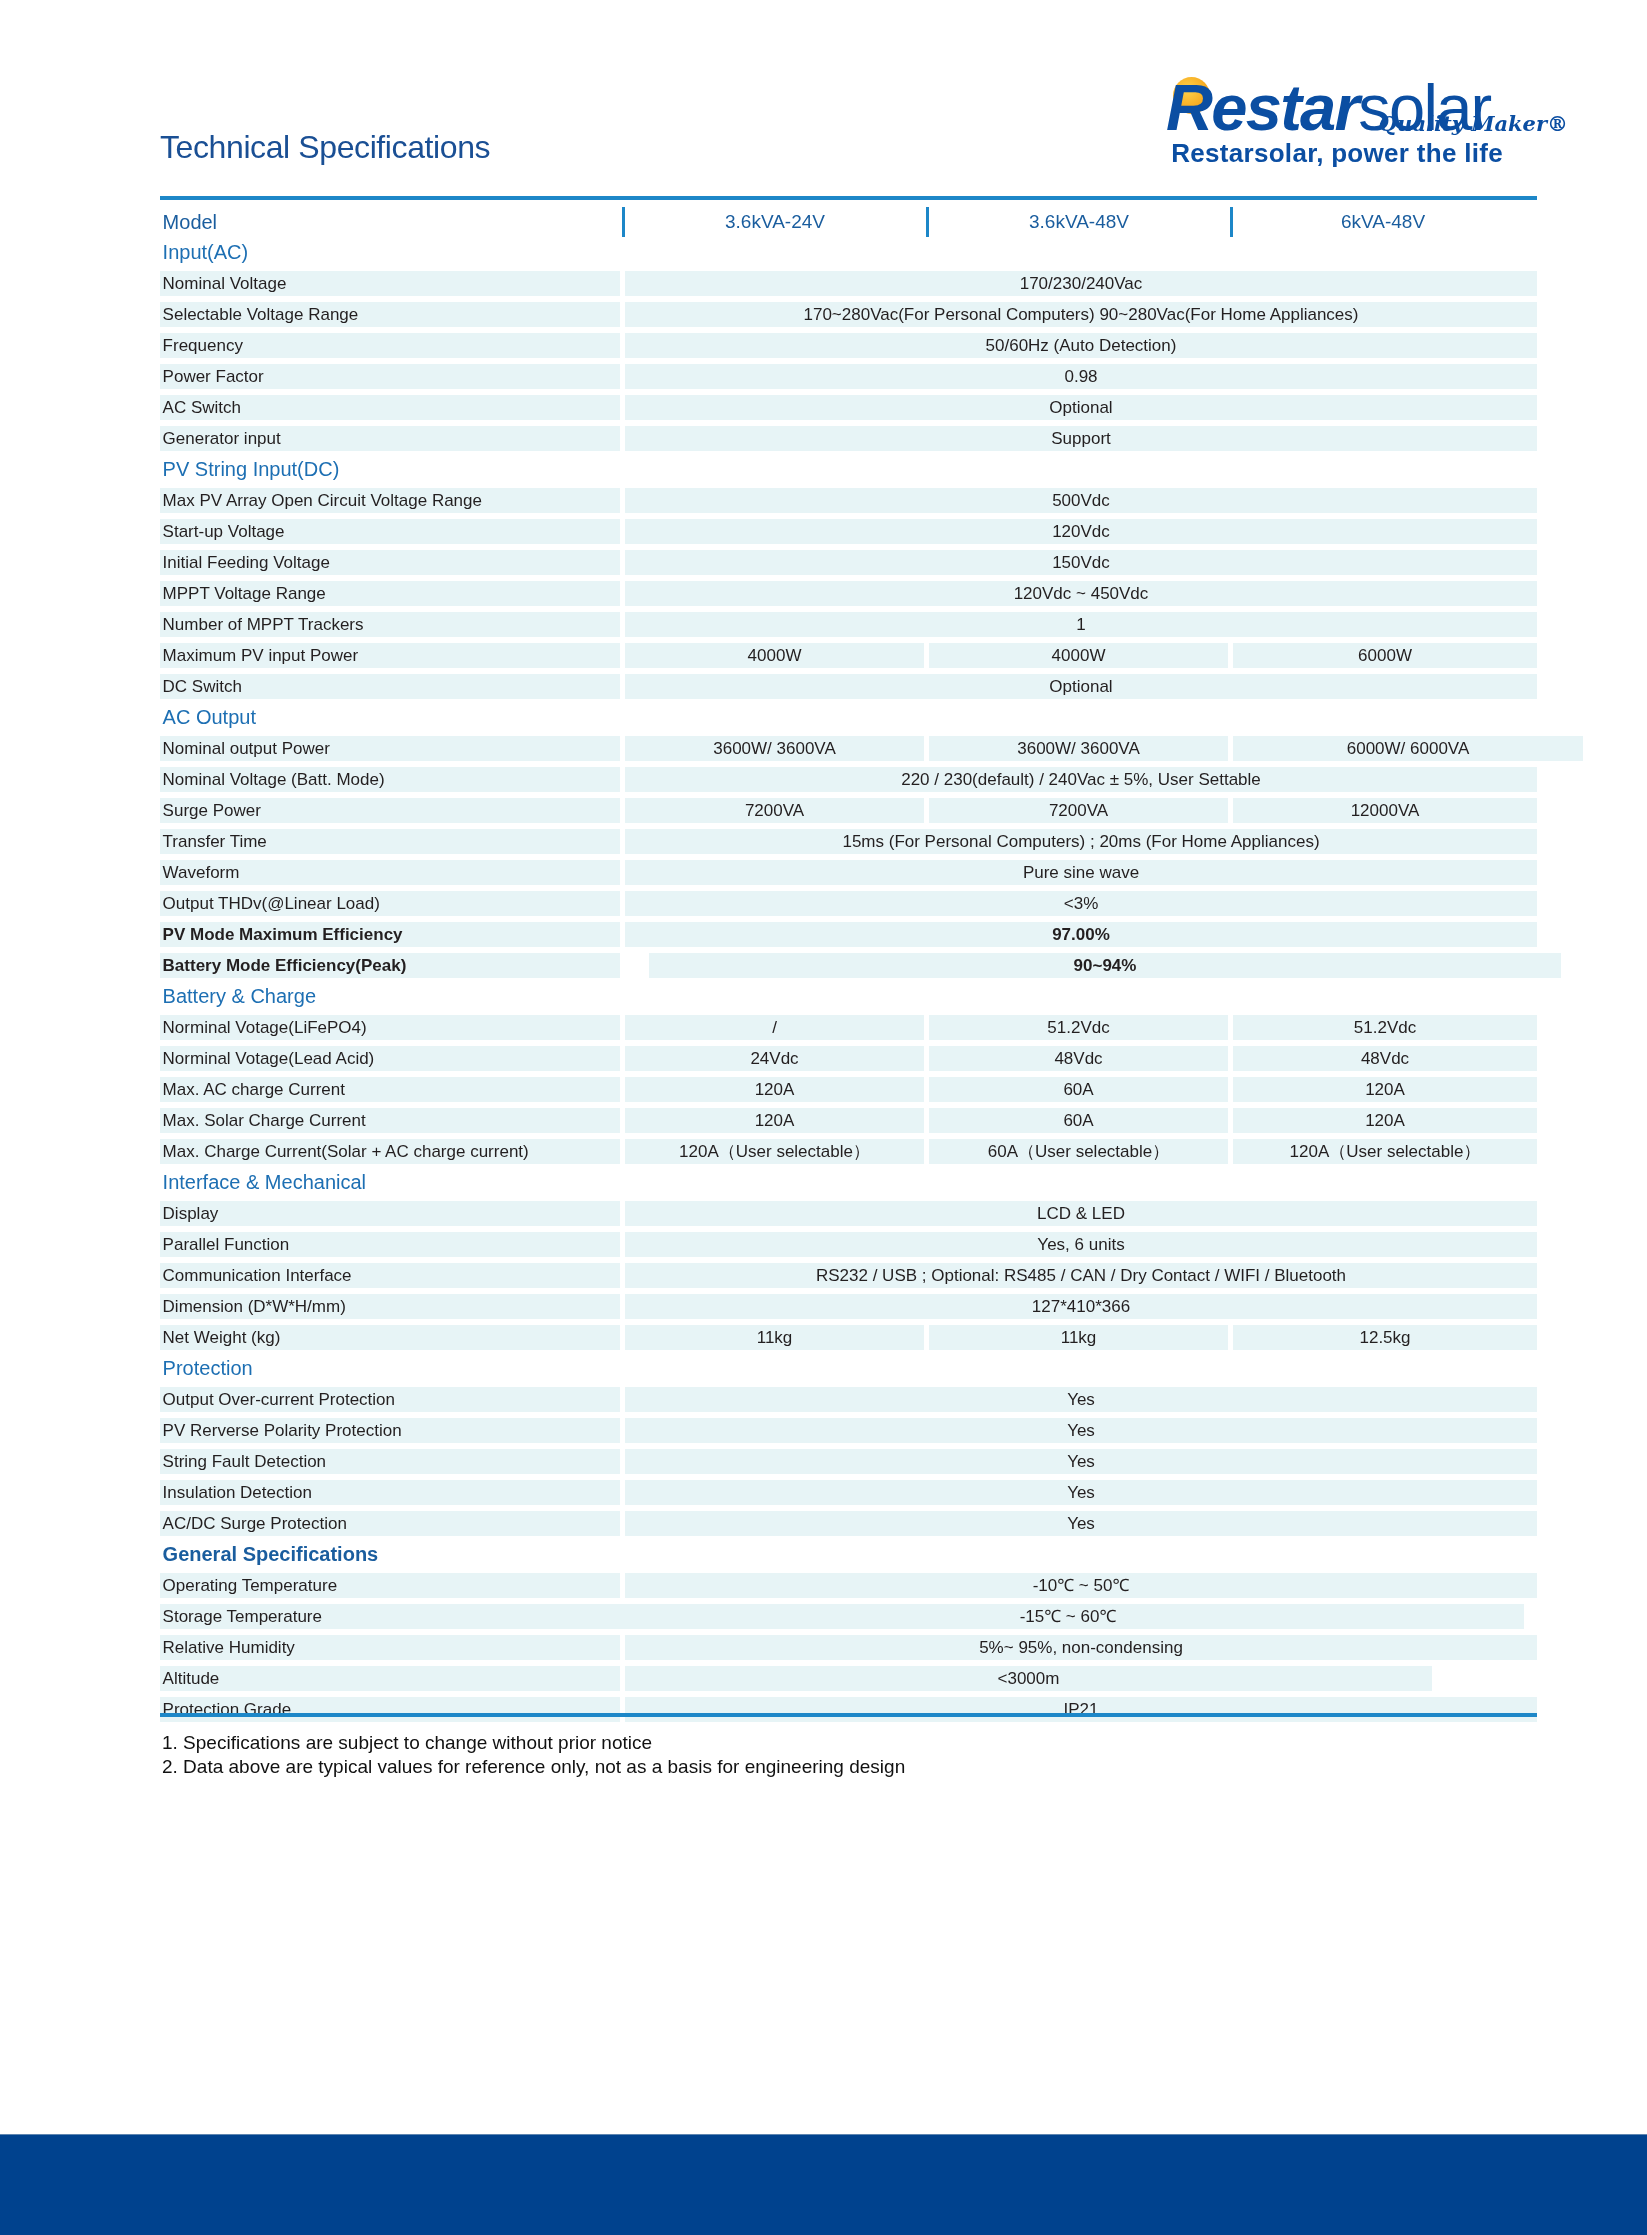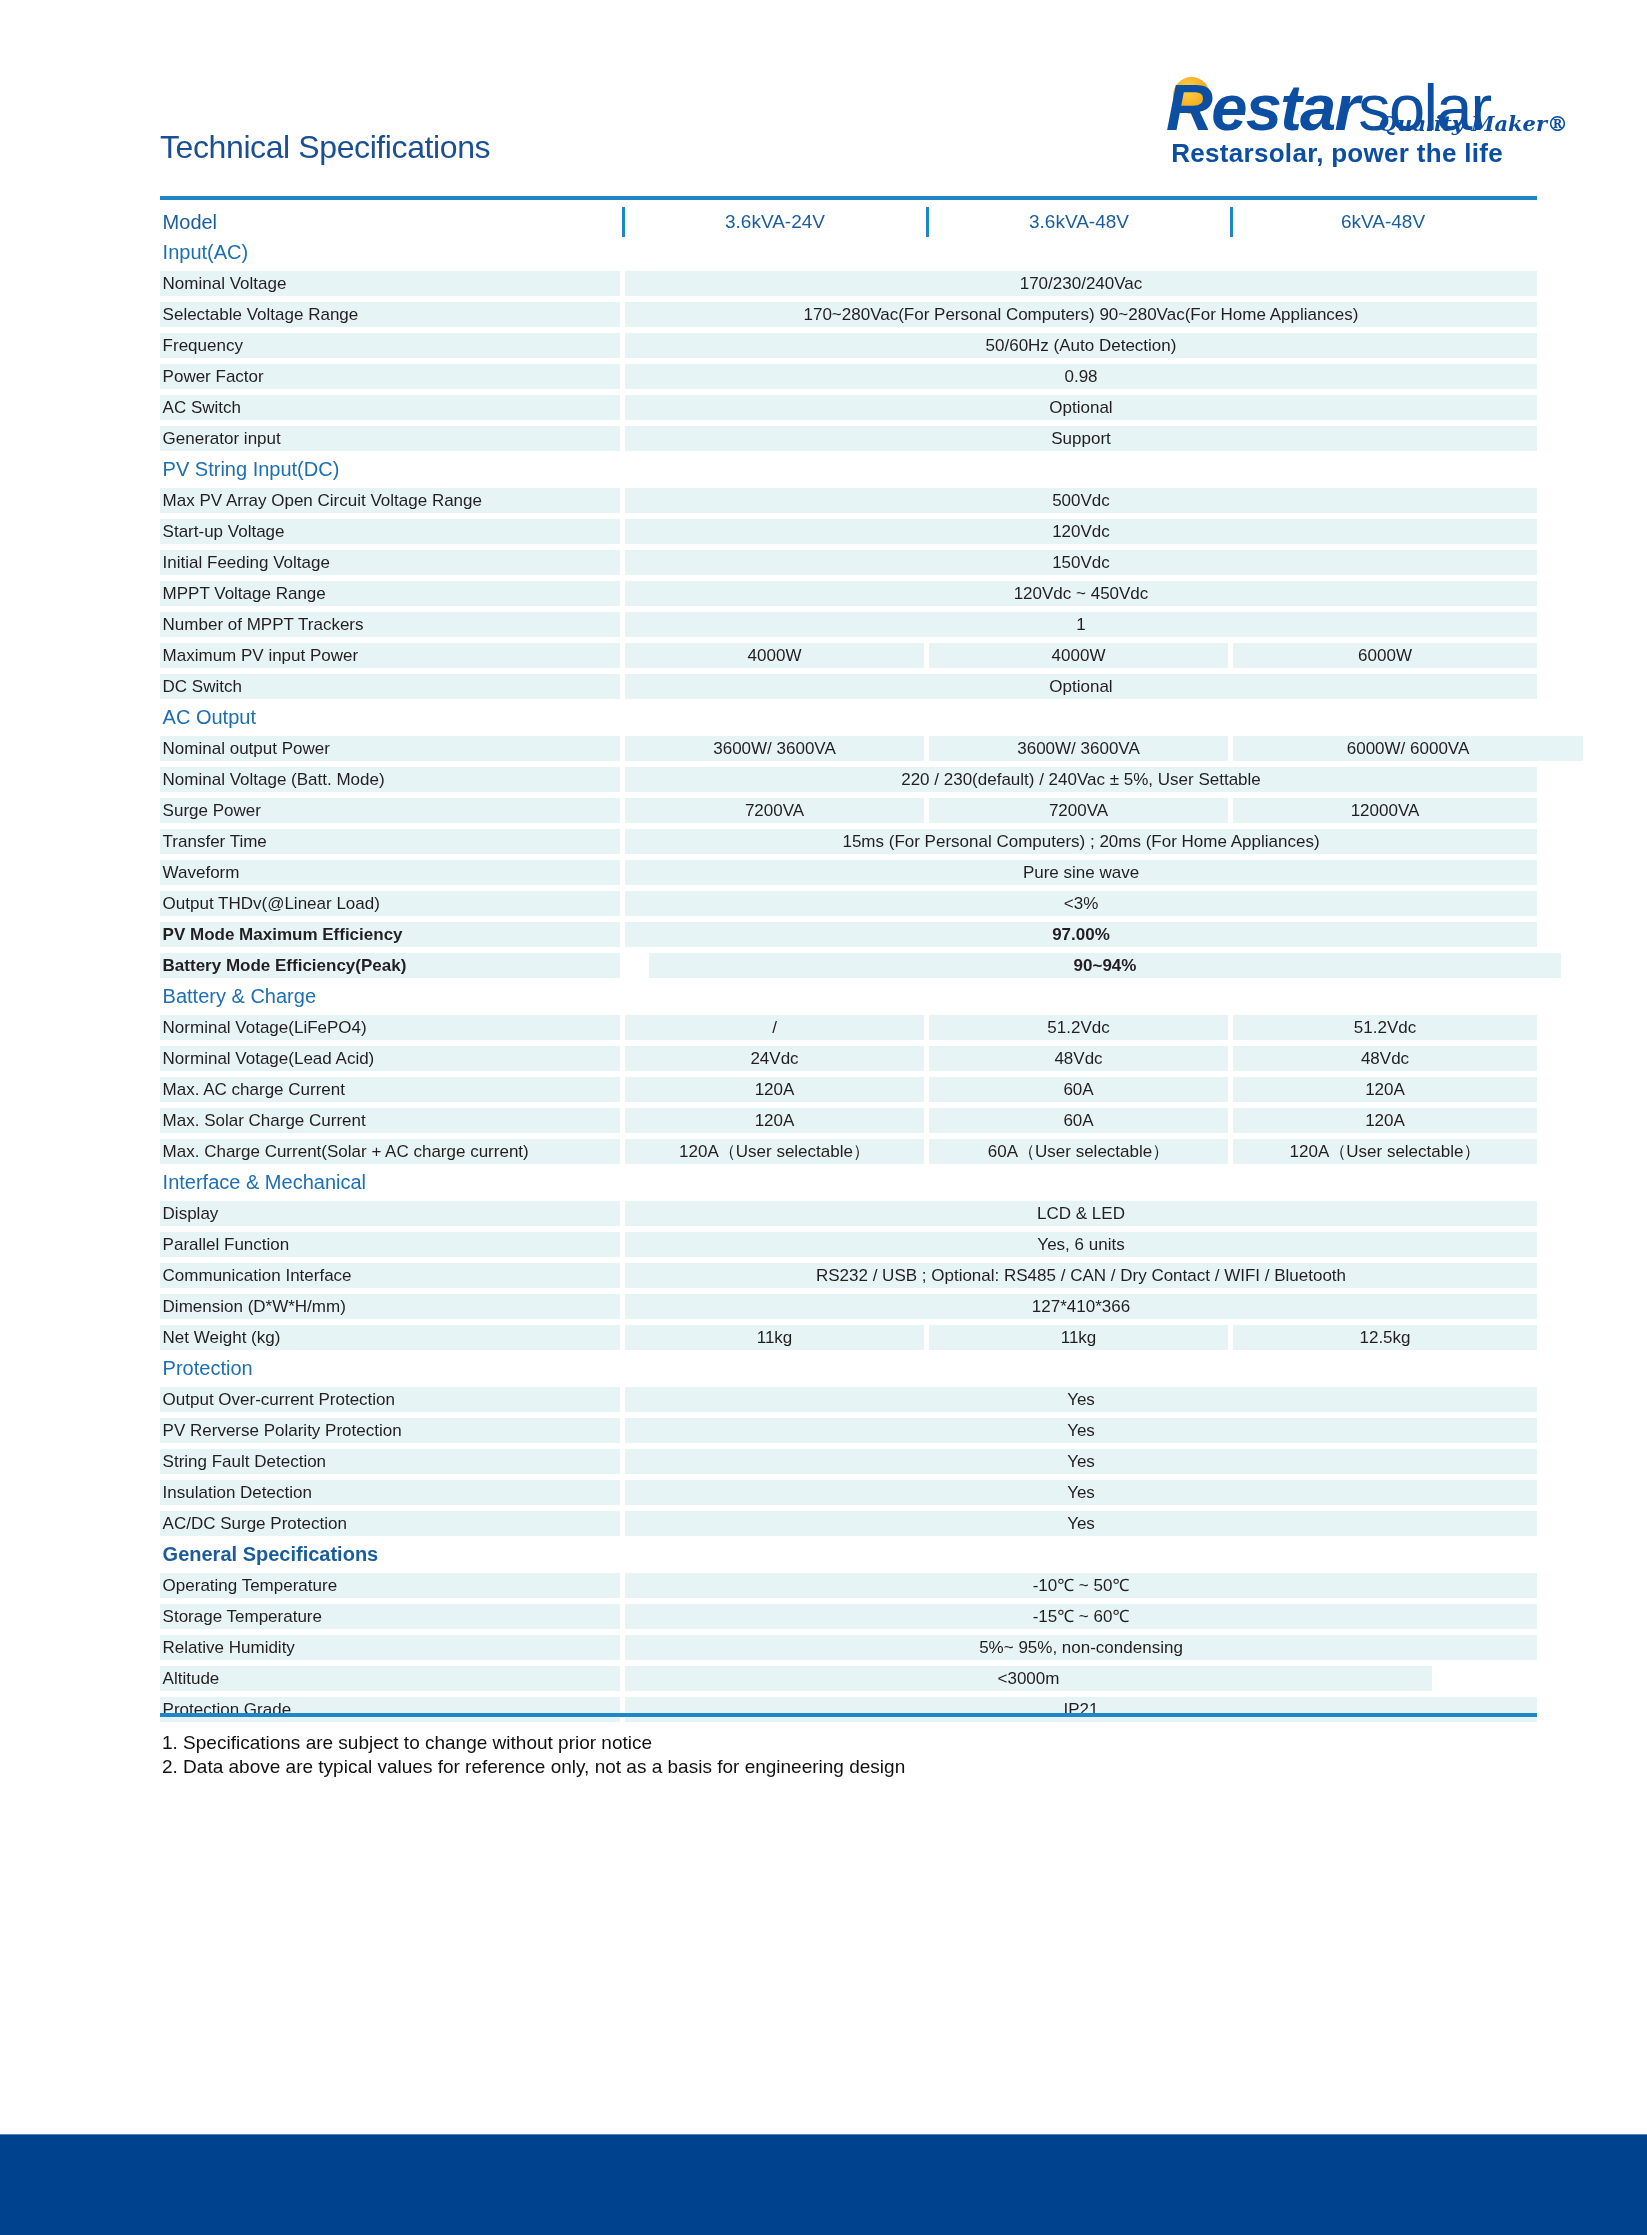"-15℃ ~ 60℃" div.c { left: 465px -> 452px }
